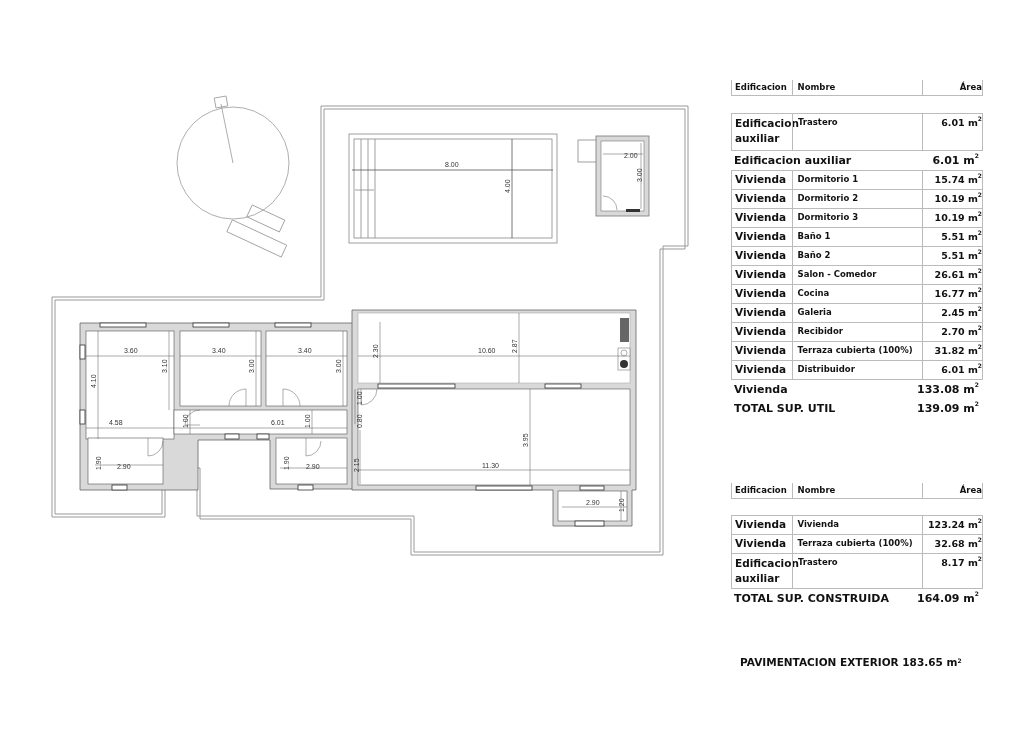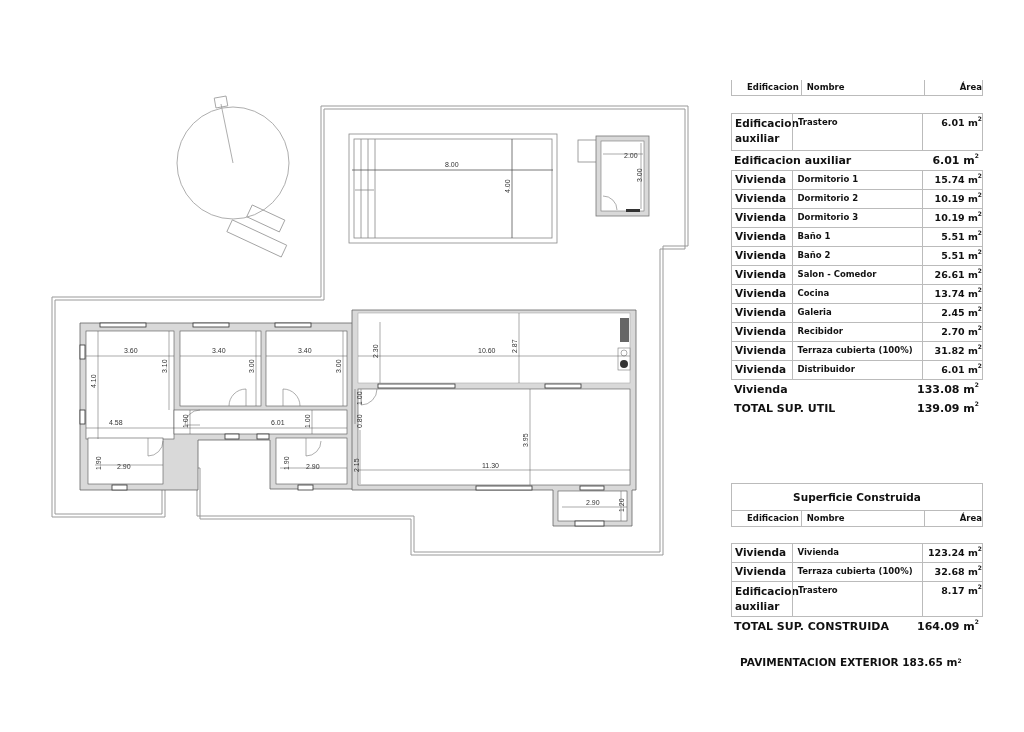"Edificacion" .tbl .hdr { padding-left: 12px -> none }
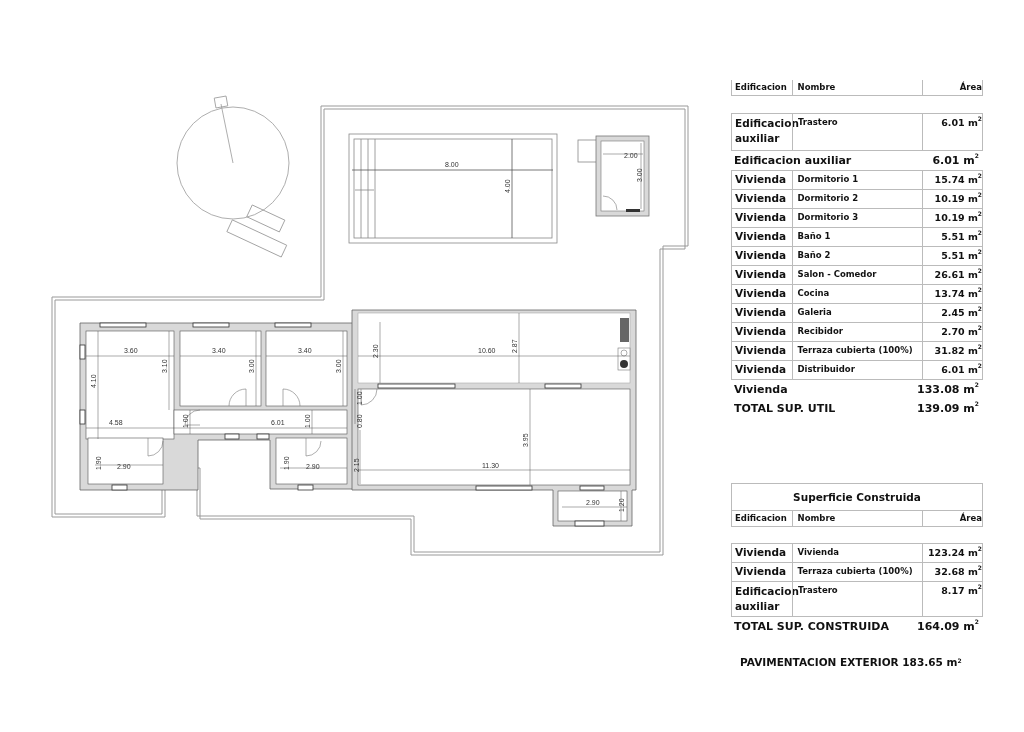"13.74 m" span { text: 13.74 -> 16.77 }
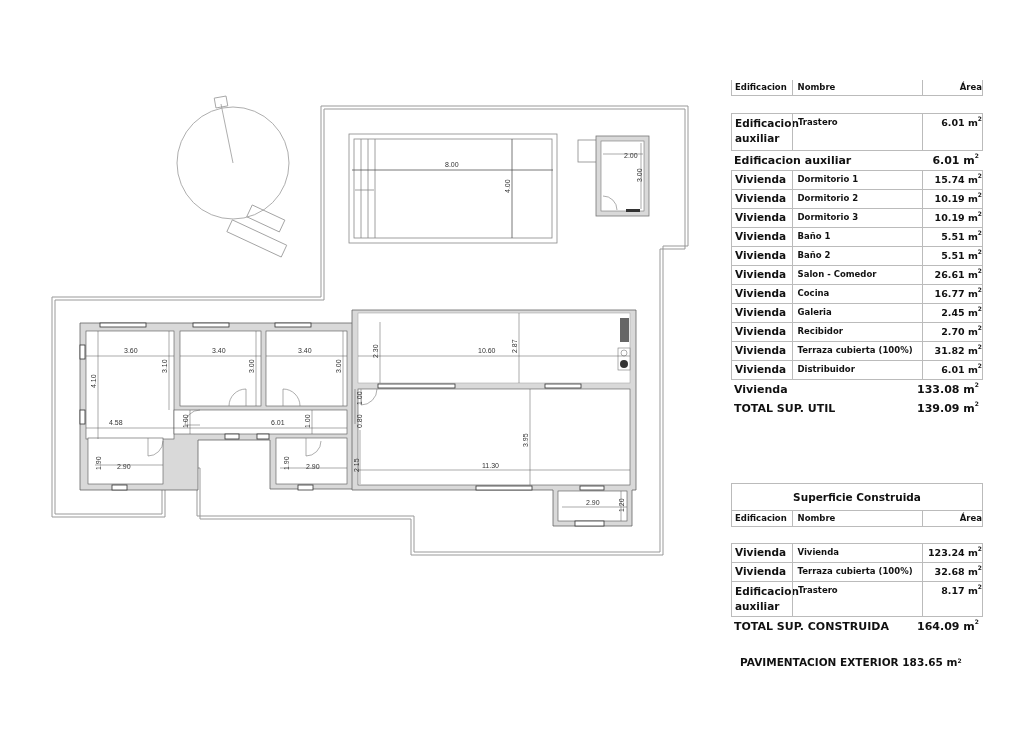"Superficie Construida" div.title { html: <div>Superficie Construida</div> -> none }
